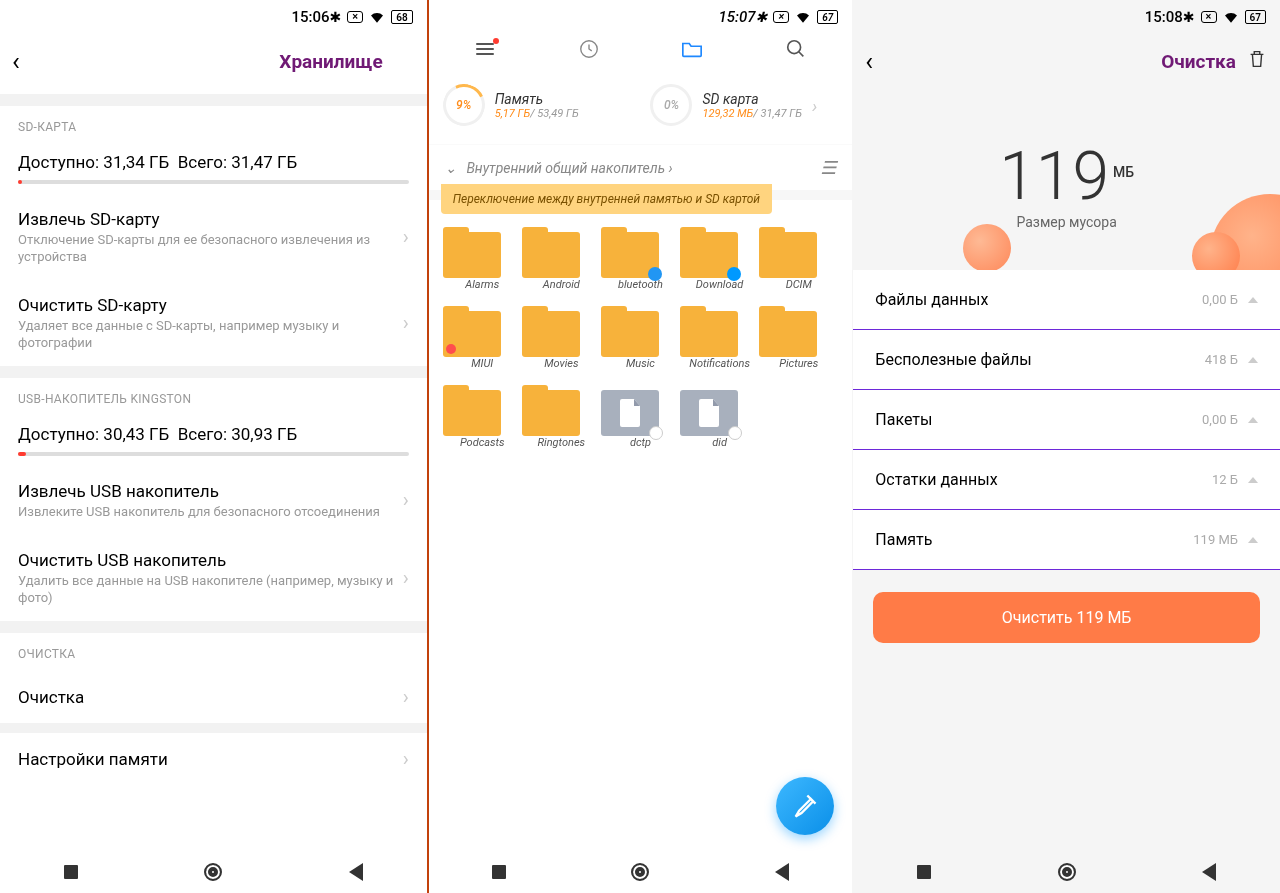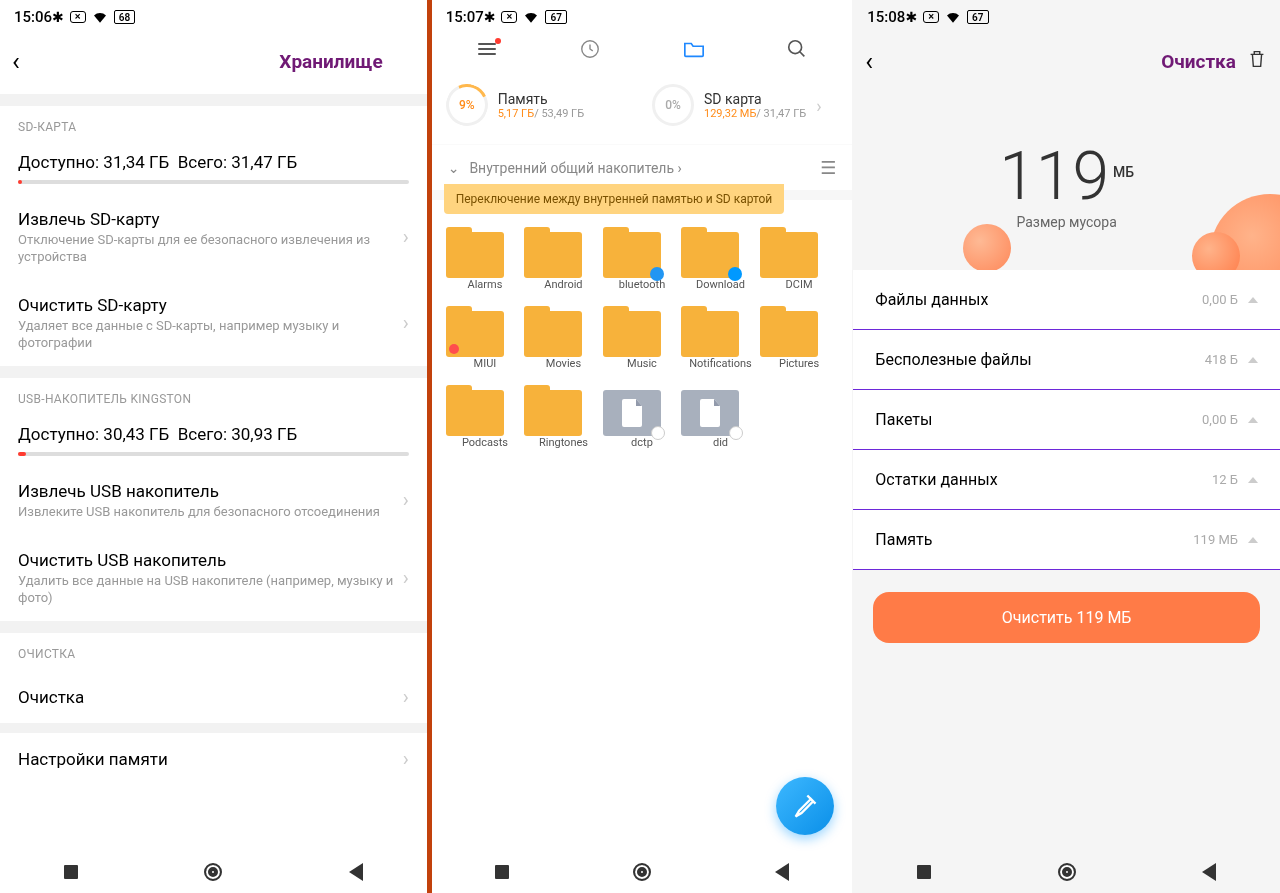"15:06" .statusbar { justify-content: flex-start -> flex-end; padding: 8px 14px 4px 14px -> 8px 14px 4px 20px }
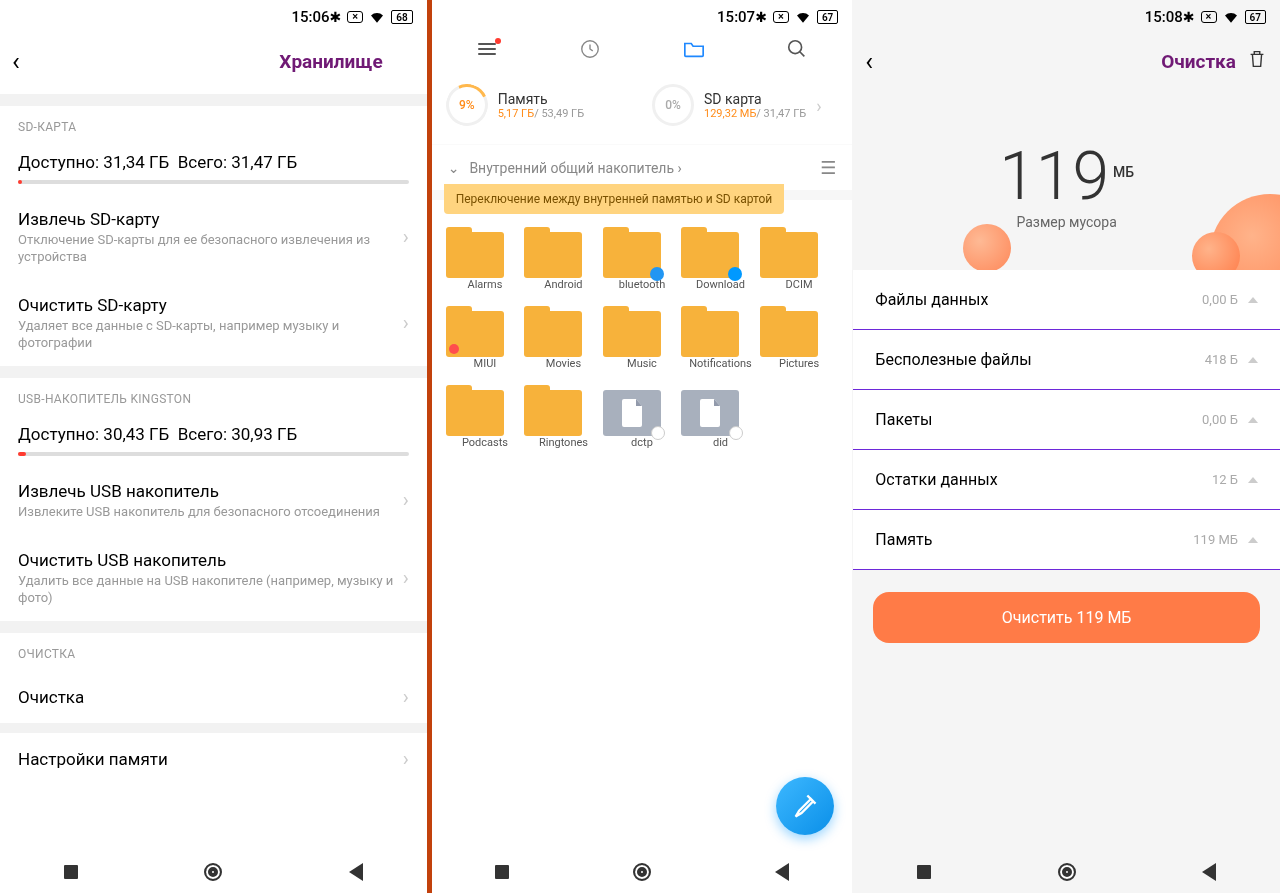"15:07" .screen:nth-child(2) { border-left: 5px solid #c2410c -> 2px solid #c2410c; font-style: none -> italic }
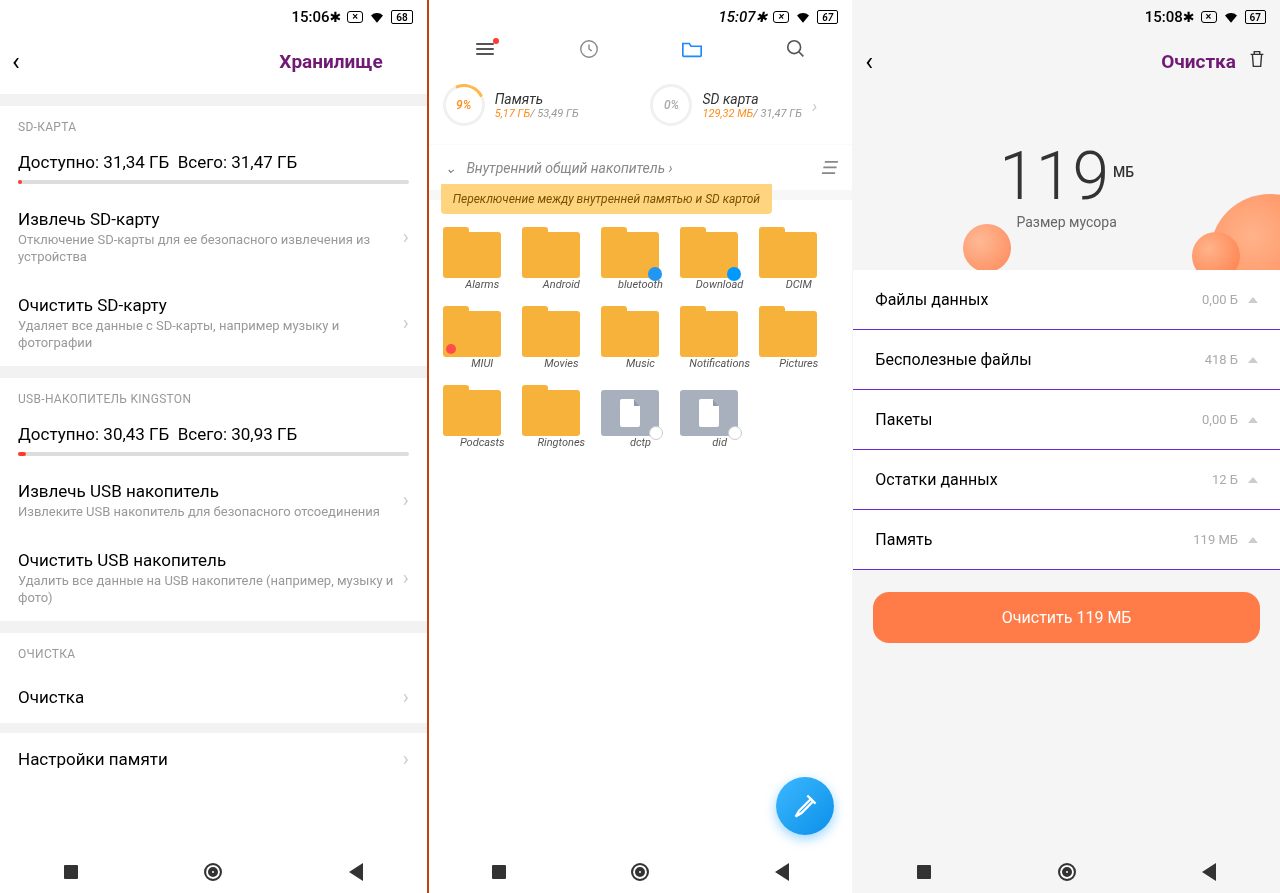"Очистить 119 МБ" .clean-btn { border-radius: 16px -> 10px }
